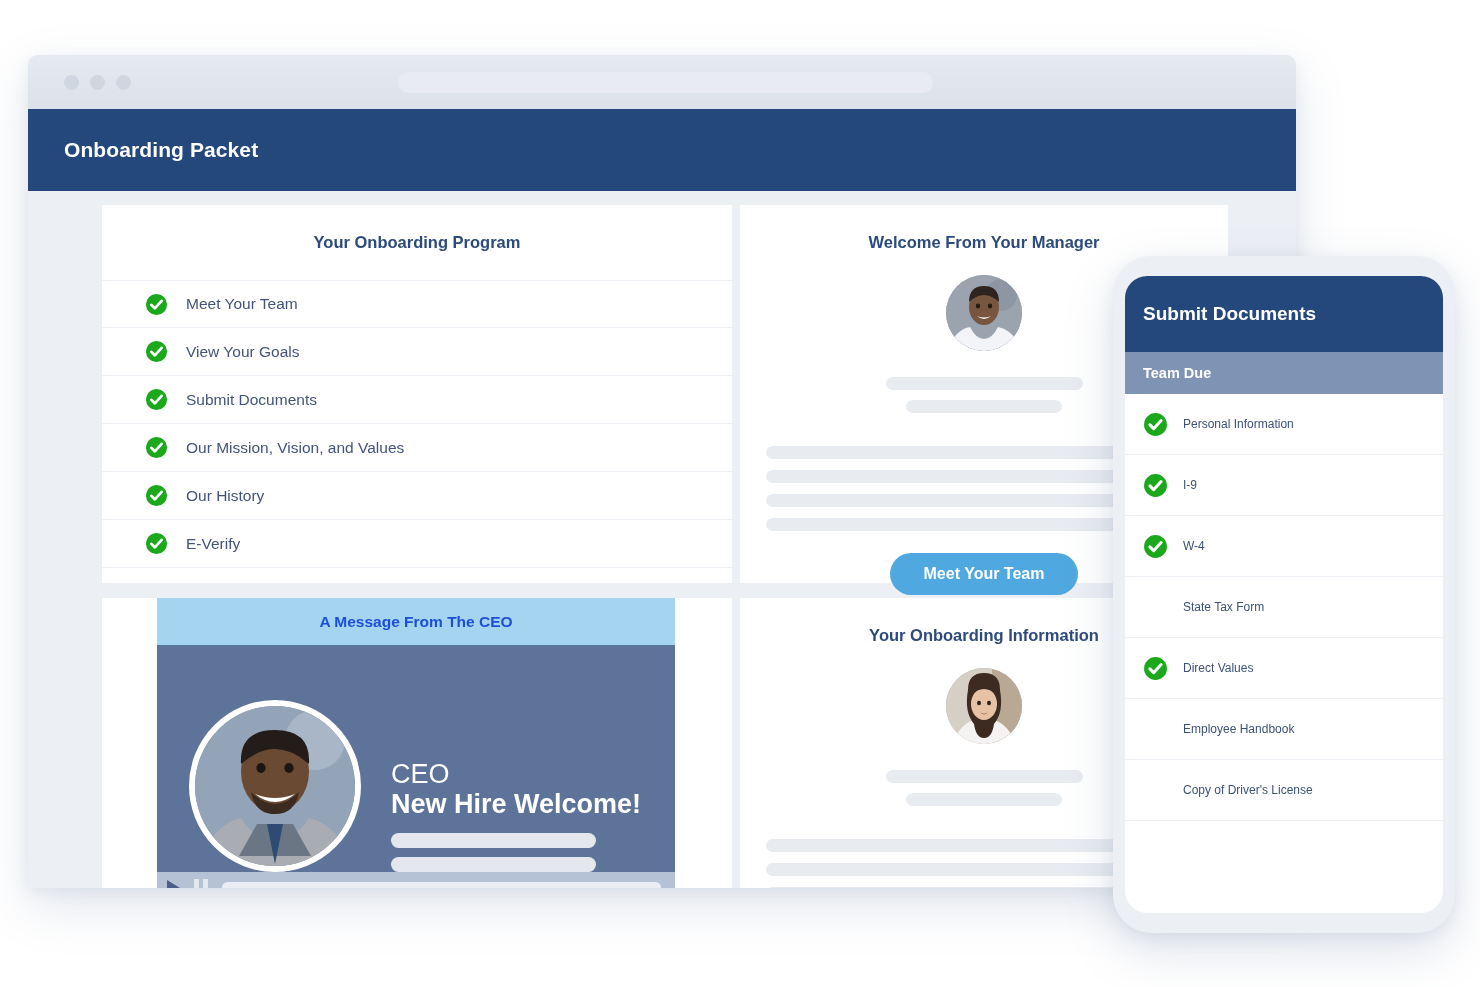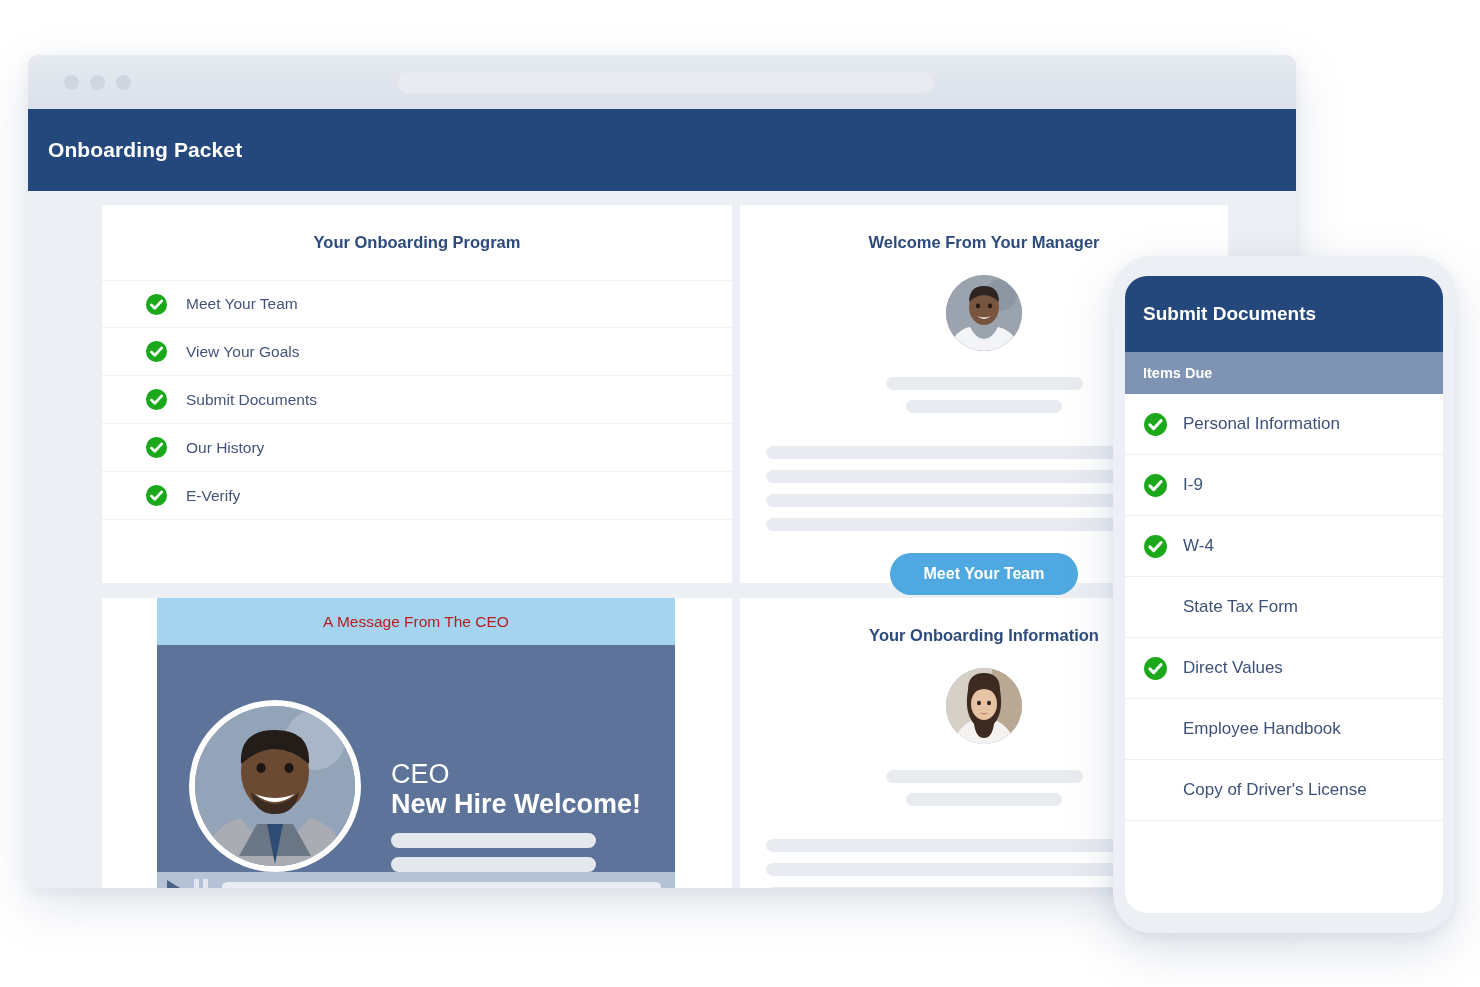"Onboarding Packet" .app-header { padding-left: 20px -> 36px }
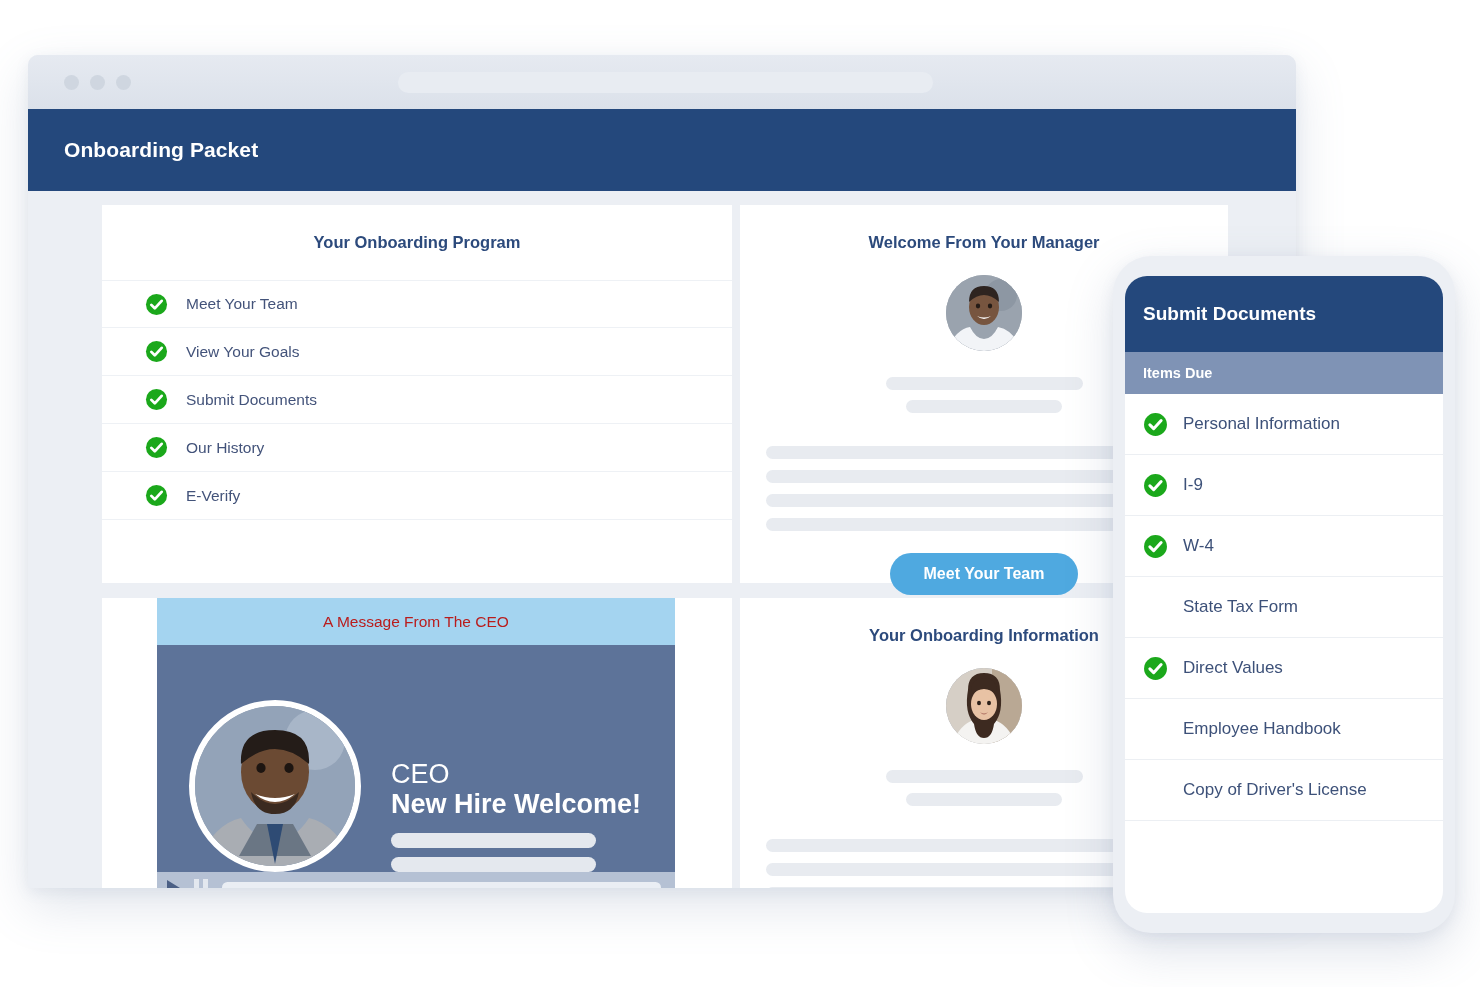"Items Due" span { text: Items -> Team }
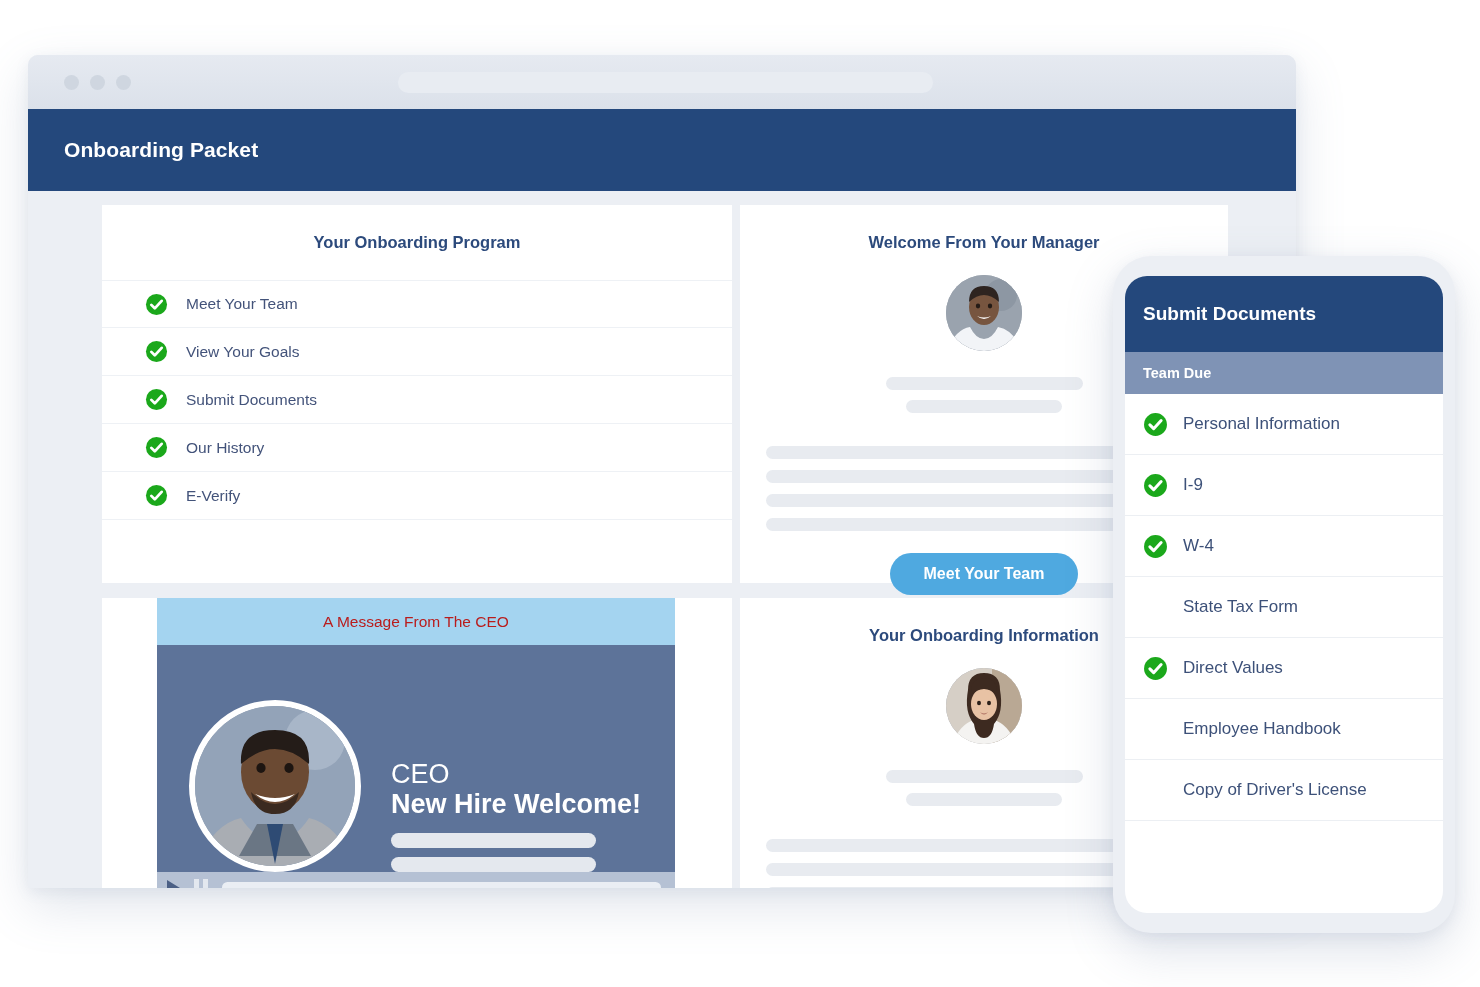"Personal Information" .phone-label { font-size: 17px -> 12px }
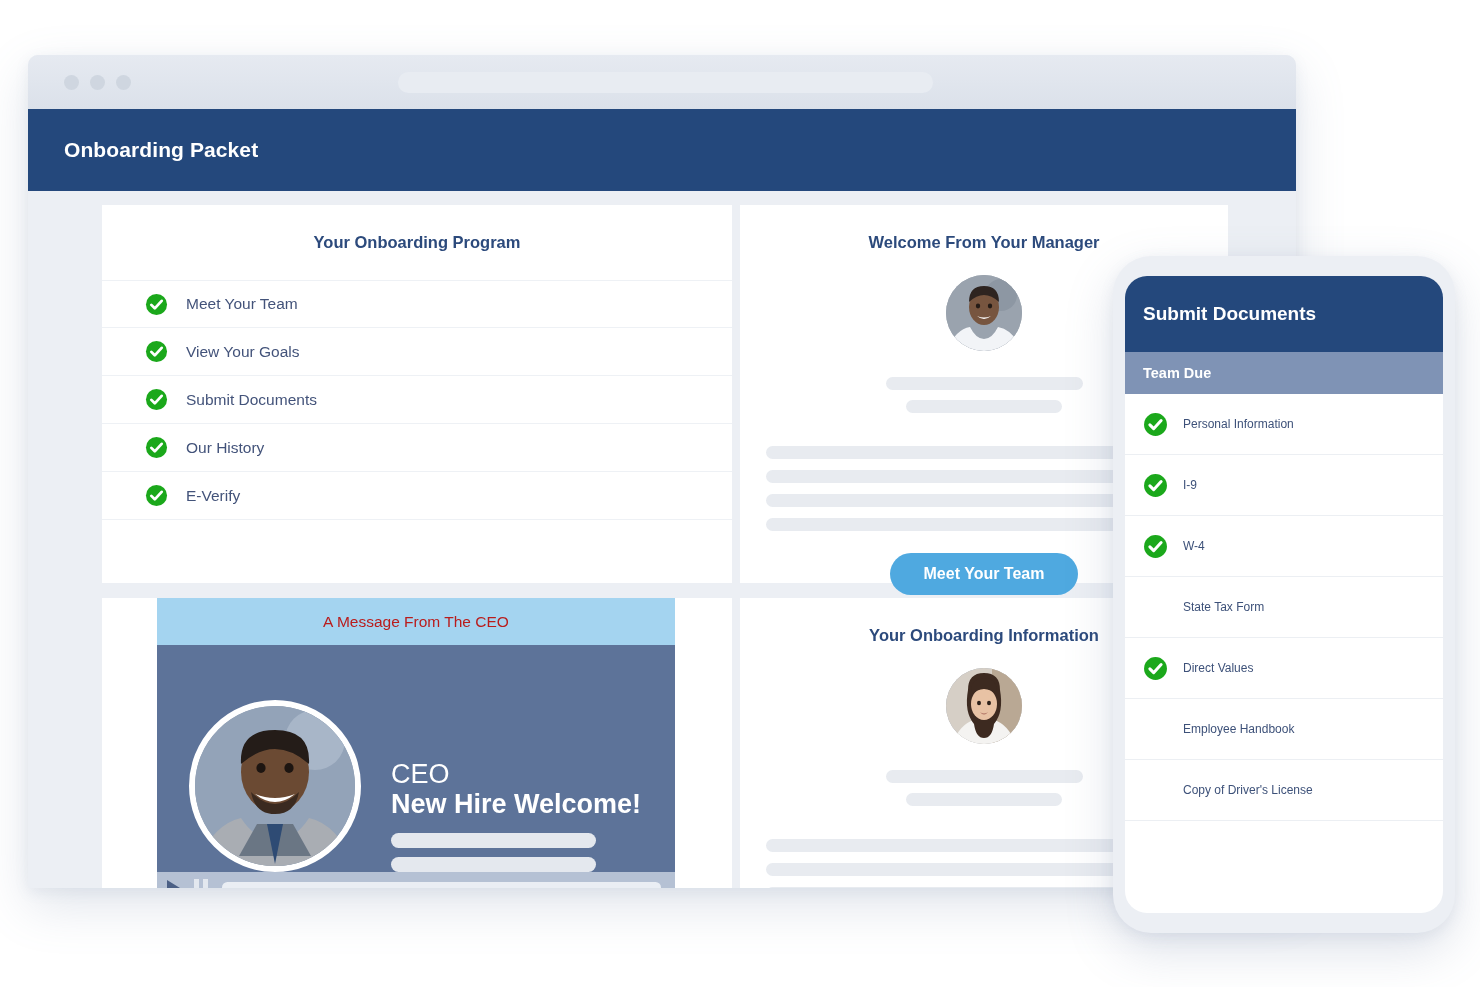"Our Mission, Vision, and Values" div.program-row { html: none -> <div> <svg> <circle></circle> <path></path> </svg> <span>Our Mission, Vision, and Values</span> </div> }
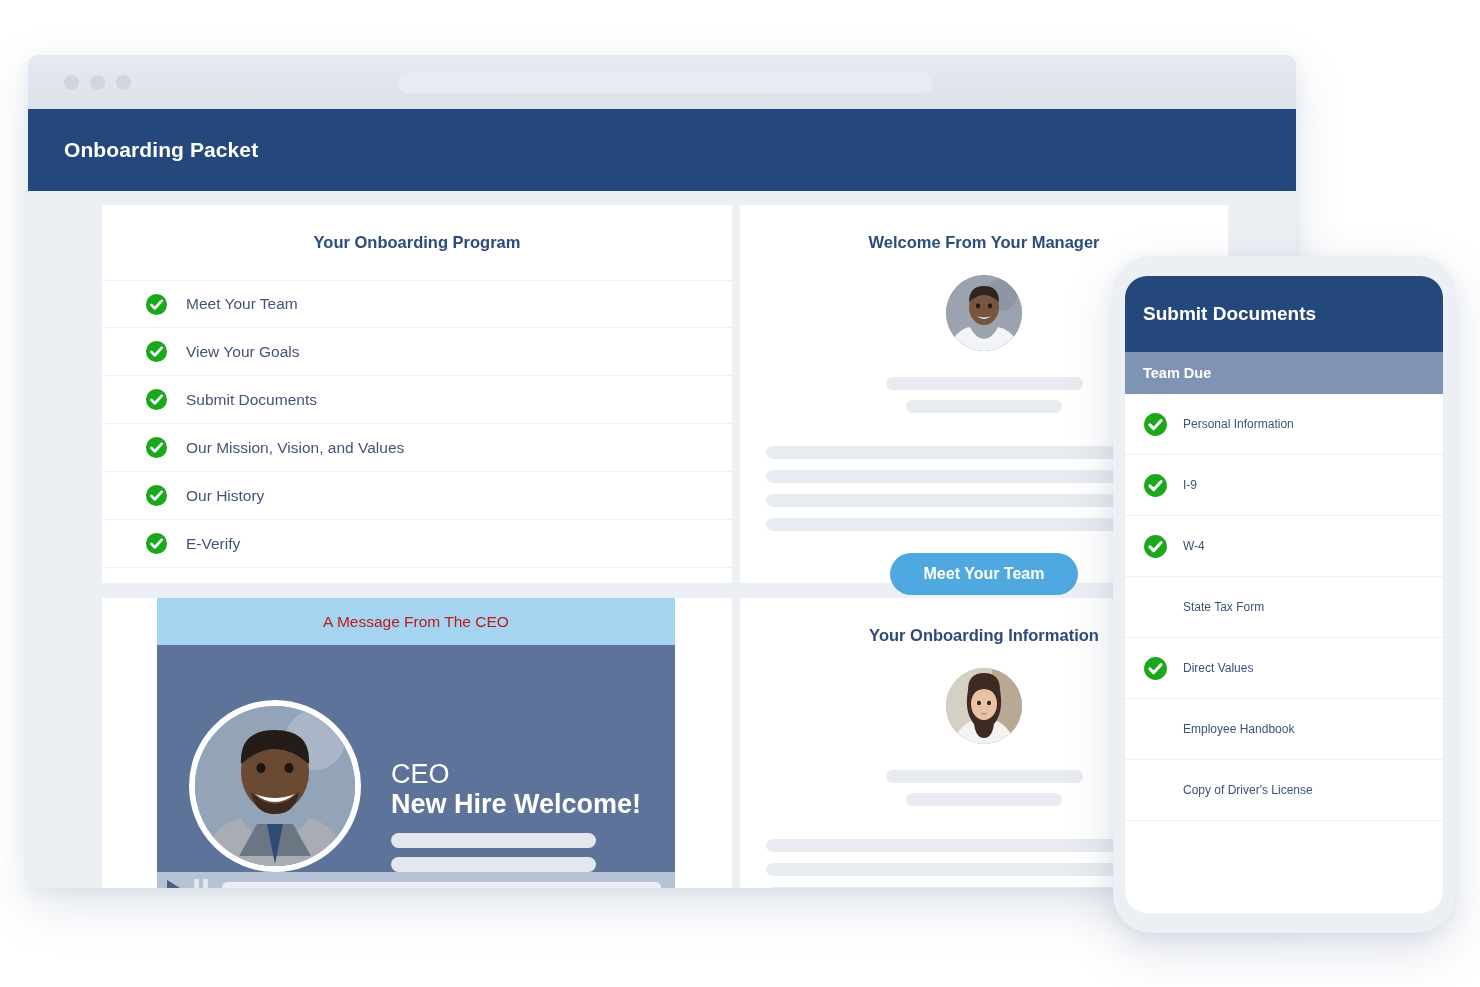"A Message From The CEO" .video-titlebar span { color: #b91c1c -> #1d4ed8; font-weight: normal -> bold }
